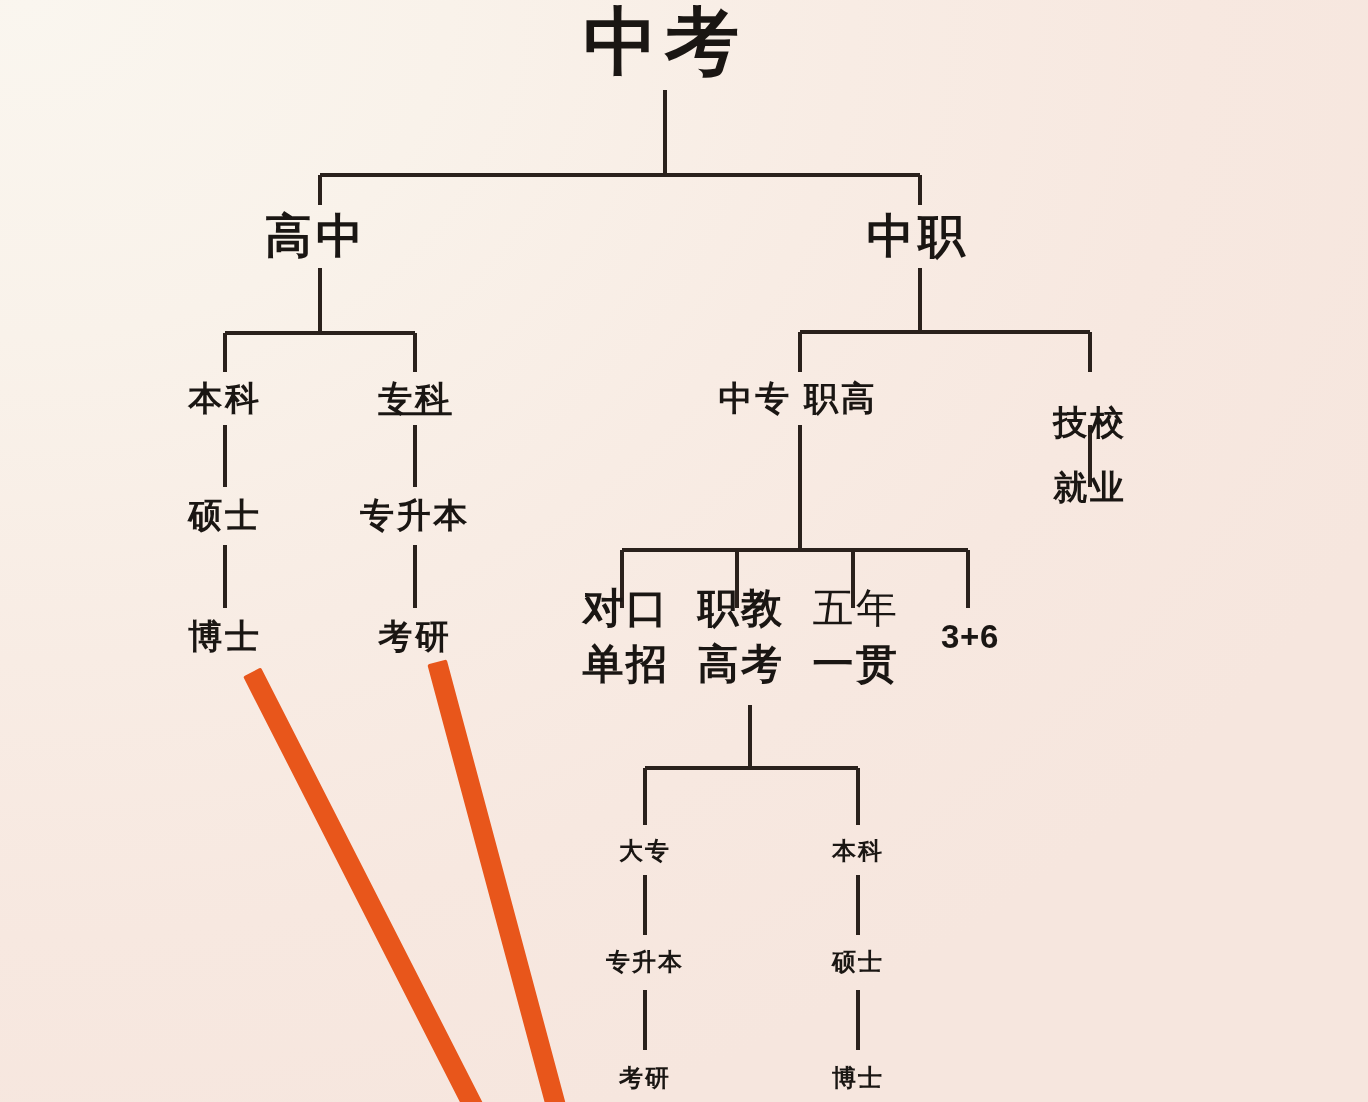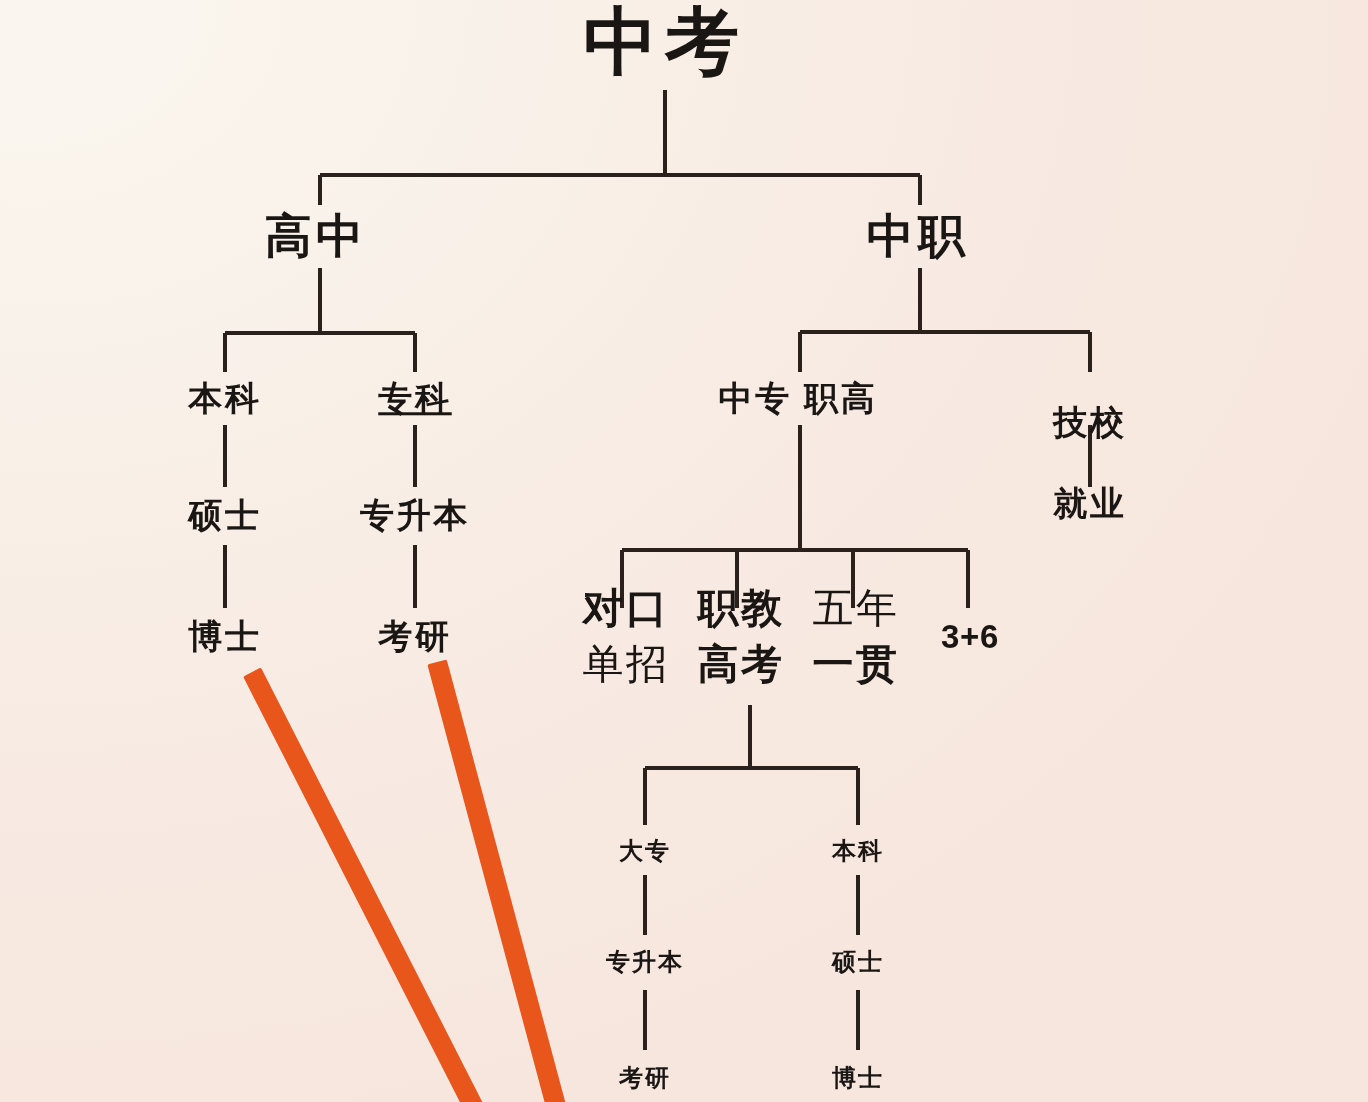"就业" div.node-label { top: 504px -> 488px }
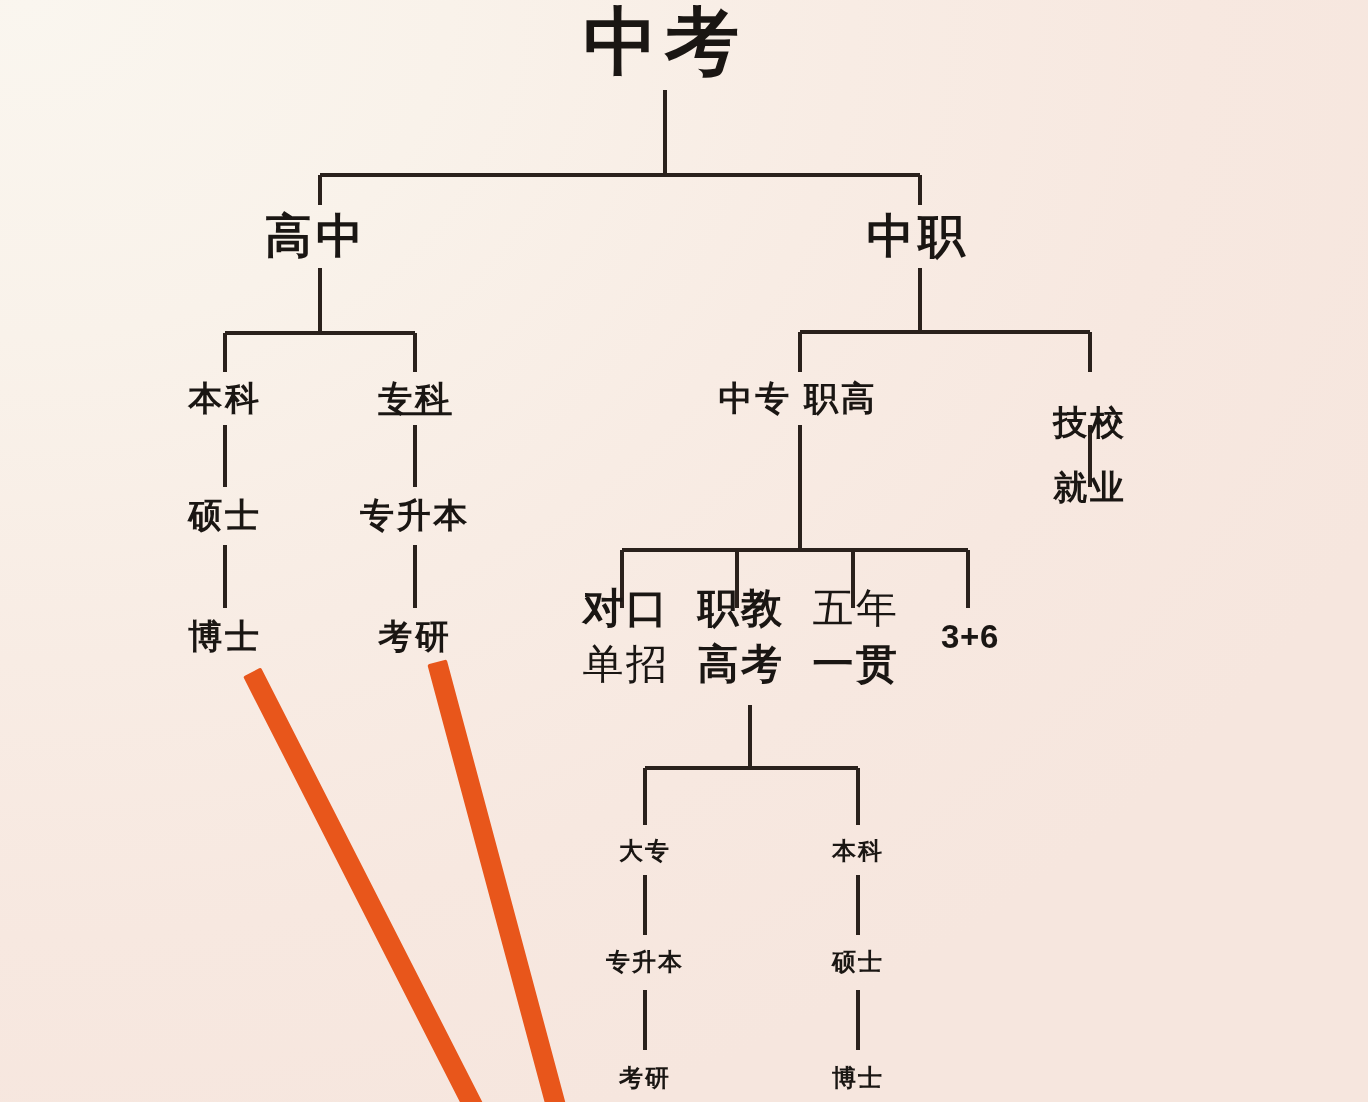"单招" div.lbl-two-line { font-weight: 400 -> 700 }
